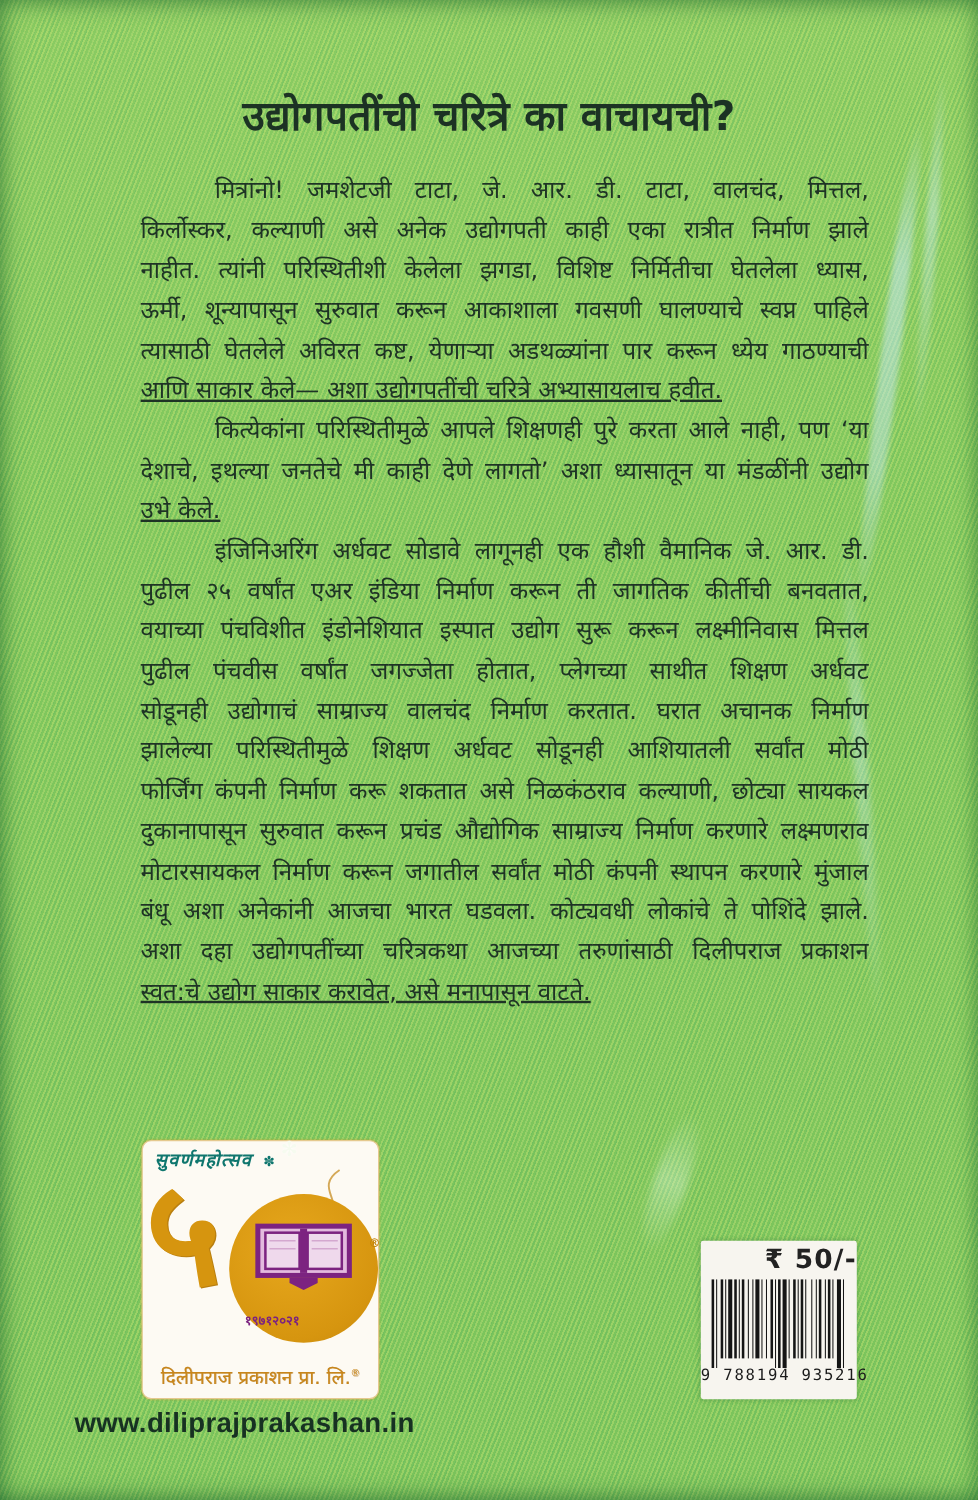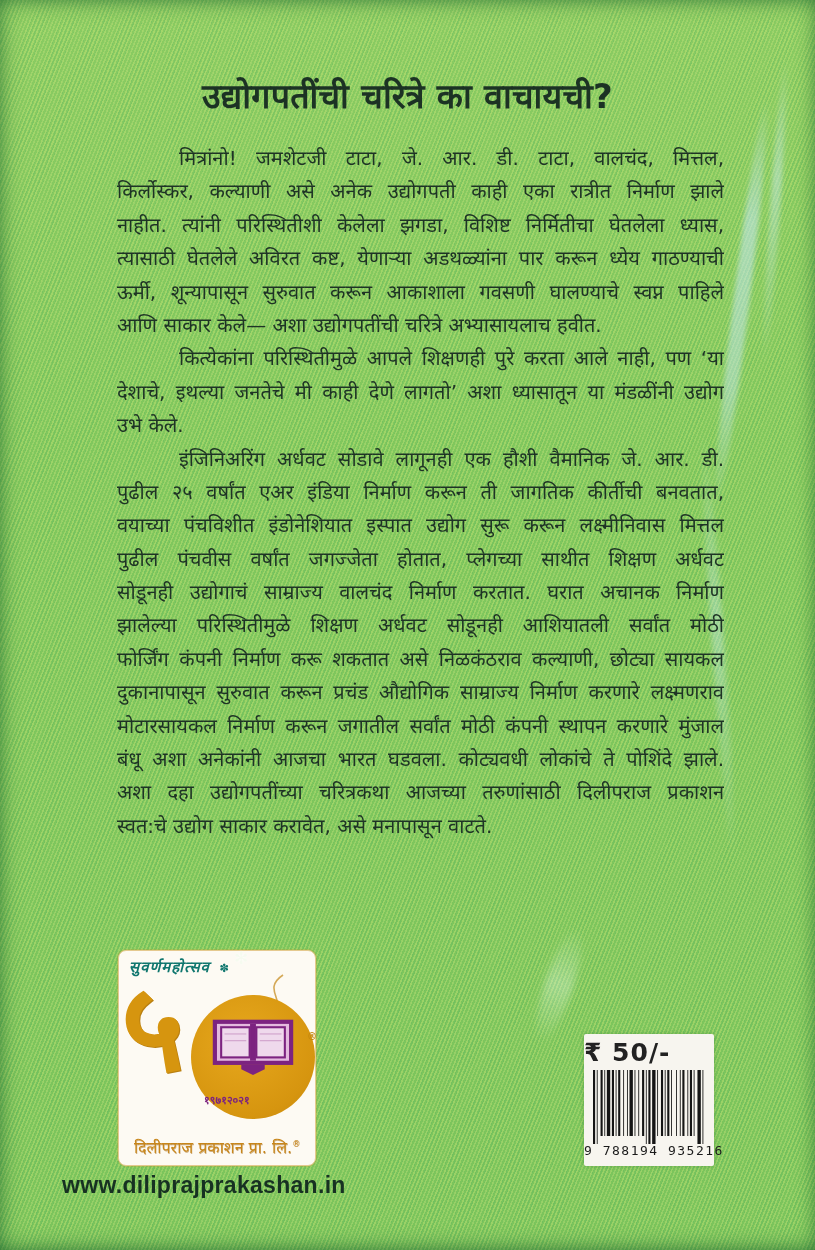"त्यासाठी घेतलेले अविरत कष्ट, येणाऱ्या" div.tline { order: before "ऊर्मी, शून्यापासून सुरुवात करून आकाशाला" -> after "ऊर्मी, शून्यापासून सुरुवात करून आकाशाला" }
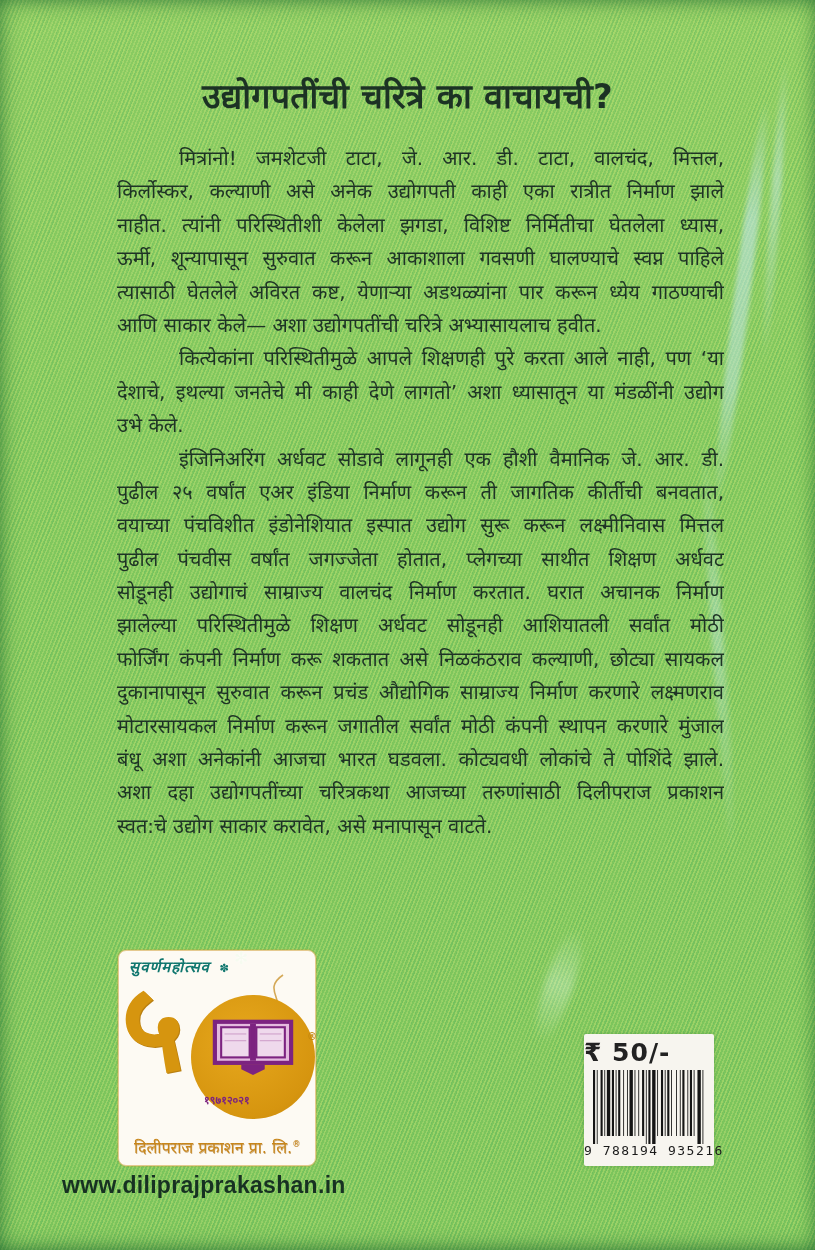"आणि साकार केले— अशा उद्योगपतींची" .tline.last { text-decoration: none -> underline }
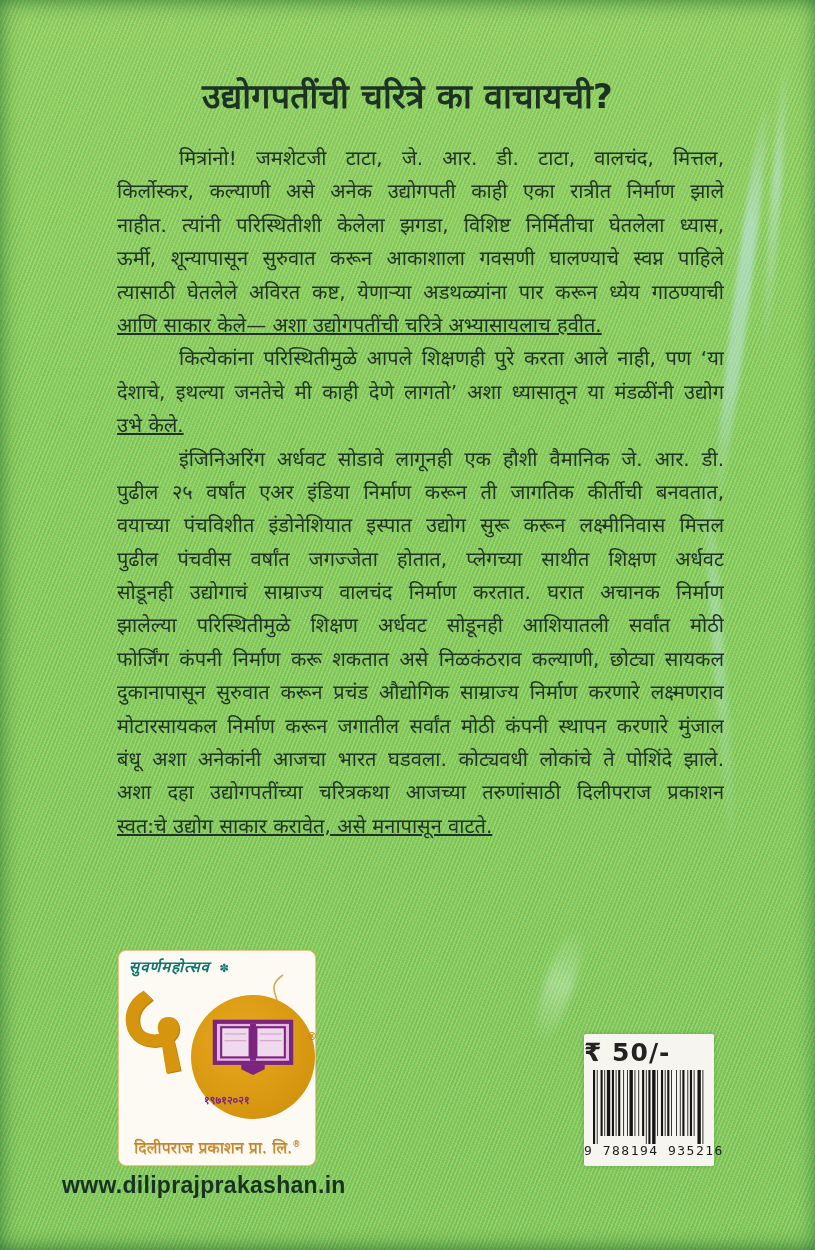"₹ 50/-" .barcode .price { font-size: 25px -> 22px; text-align: left -> right }
